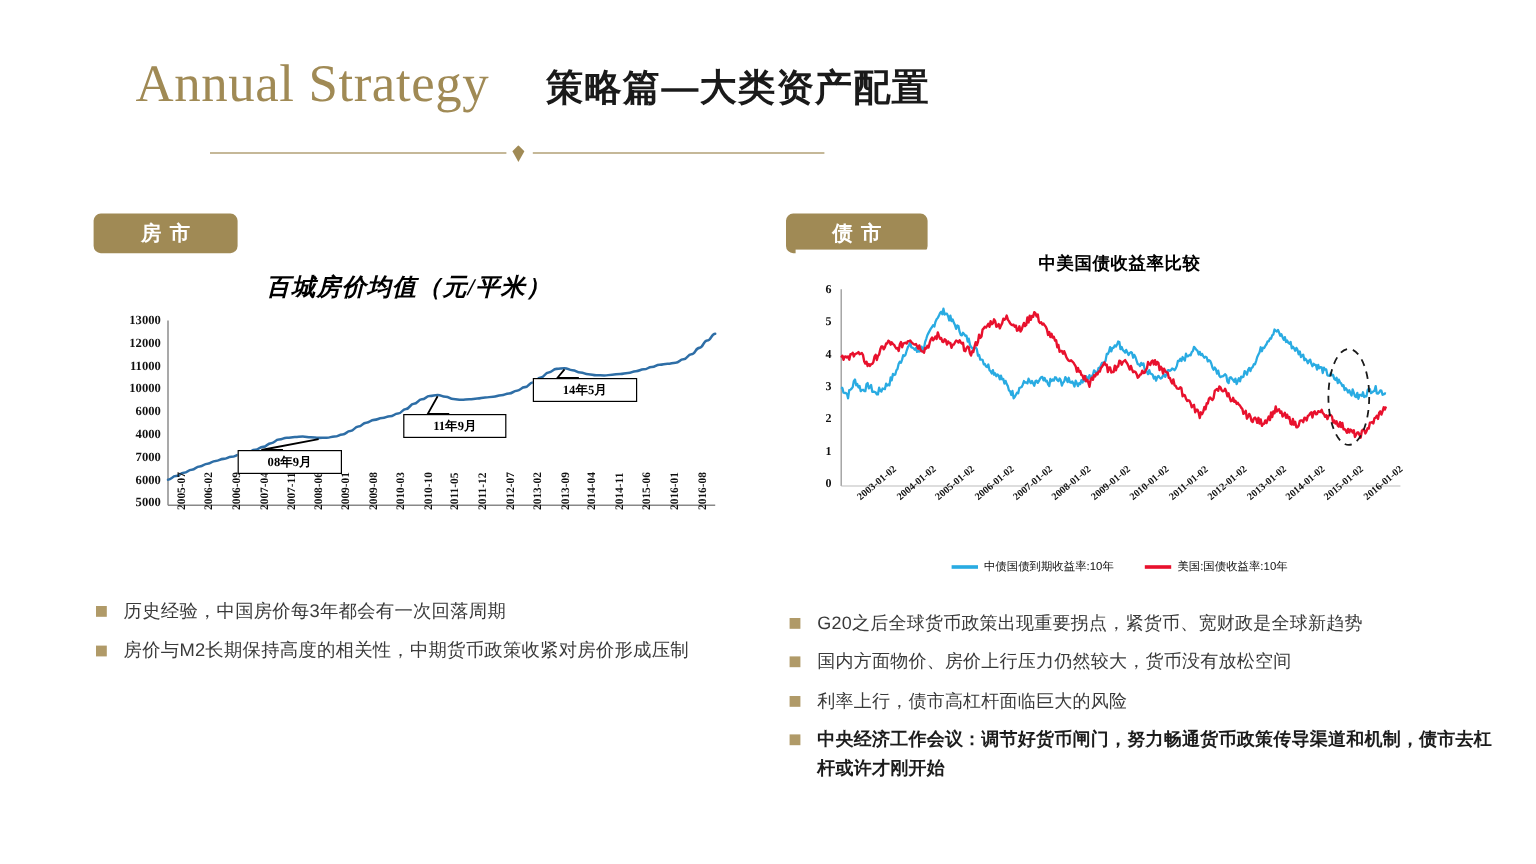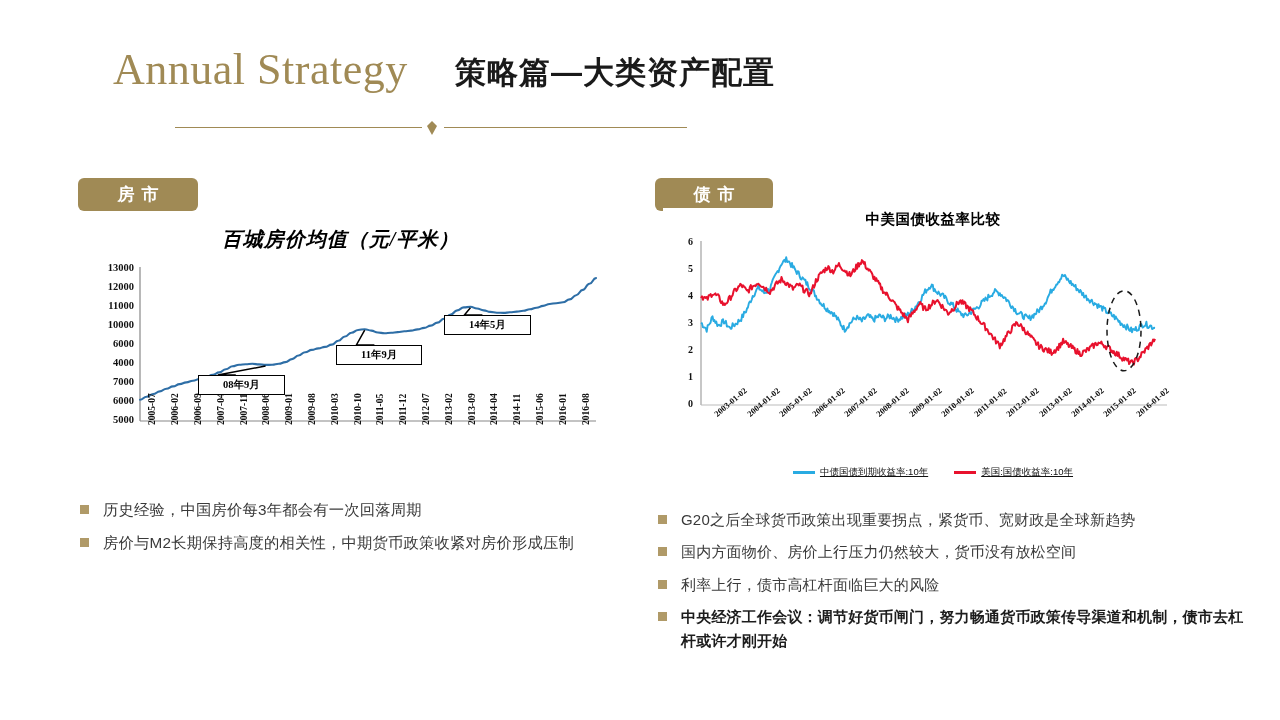"中债国债到期收益率:10年" .legend-label { text-decoration: underline -> none }
